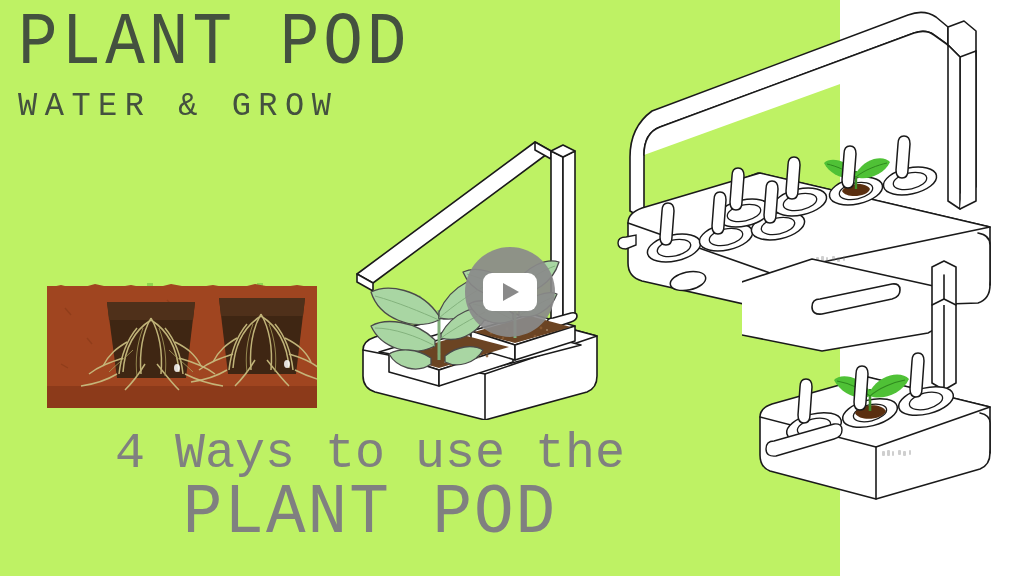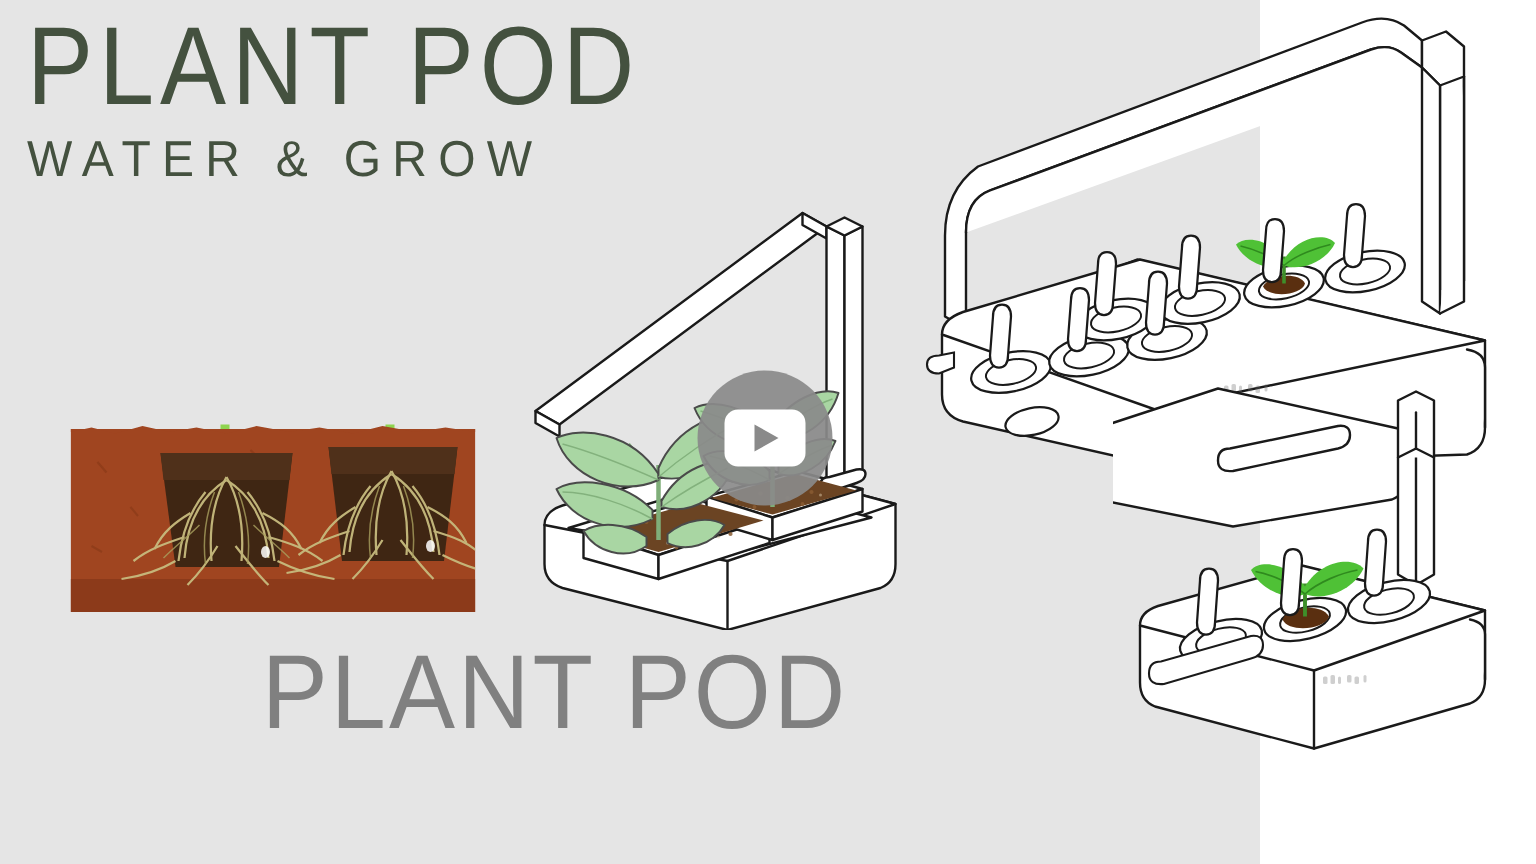"PLANT POD" #stage { background: #e5e5e5 -> #bef264; font-family: none -> Liberation Mono, monospace }
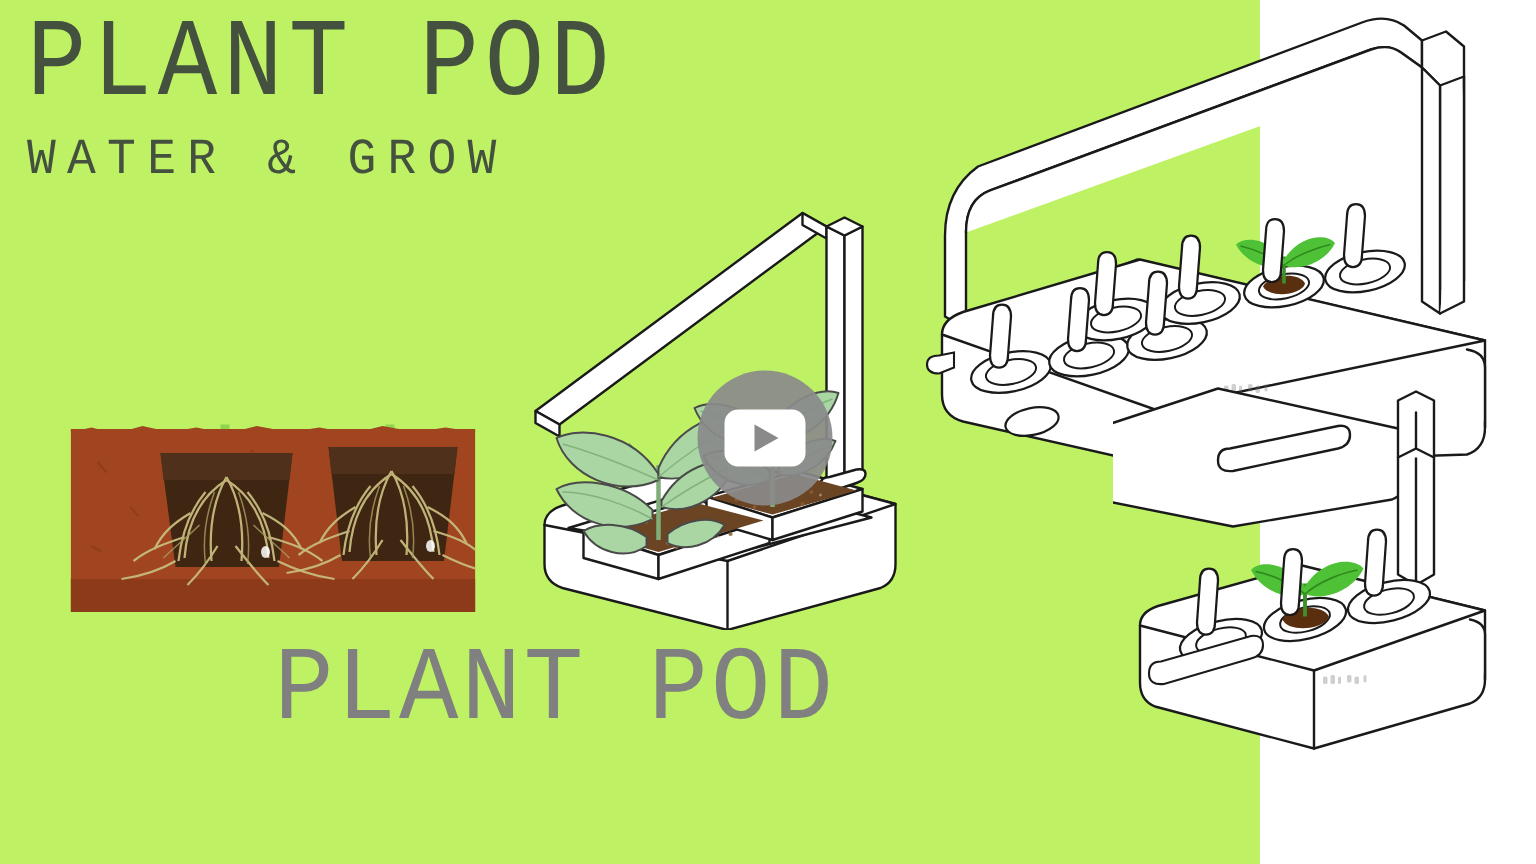"4 Ways to use the" div.bottom-line1 { html: none -> <div>4 Ways to use the</div> }
